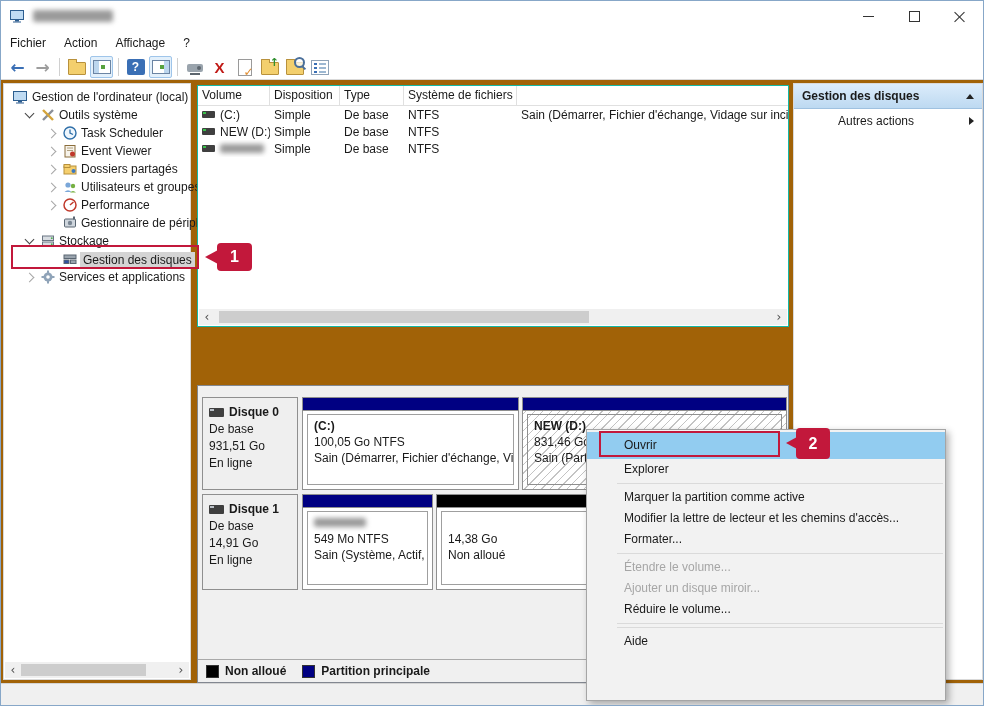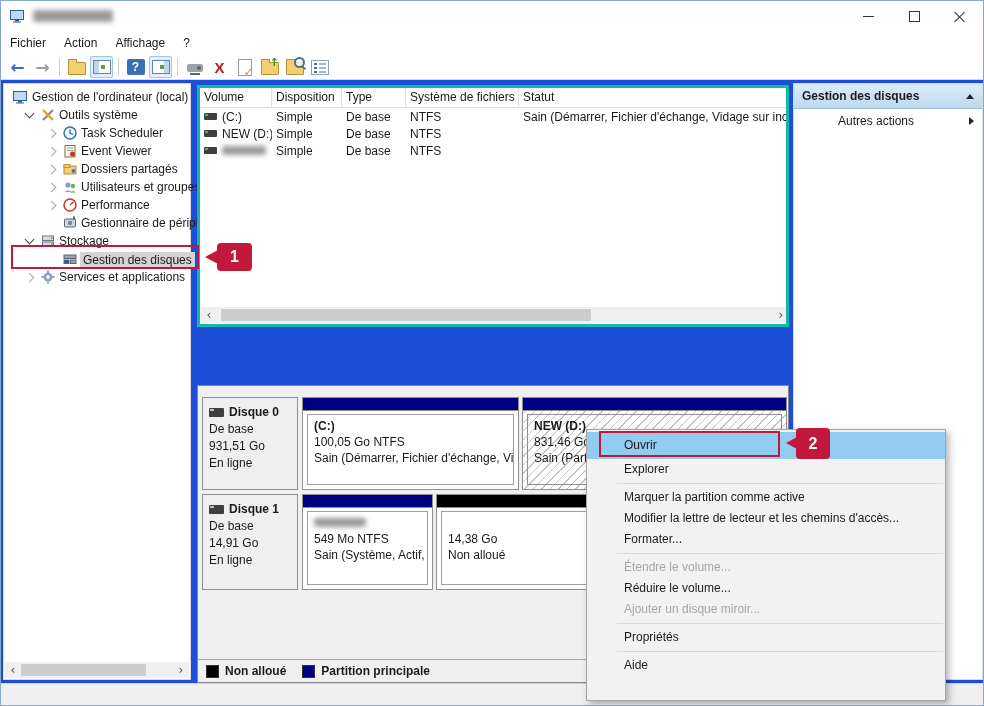"Fichier" #win { background: #1d4ed8 -> #a16207 }
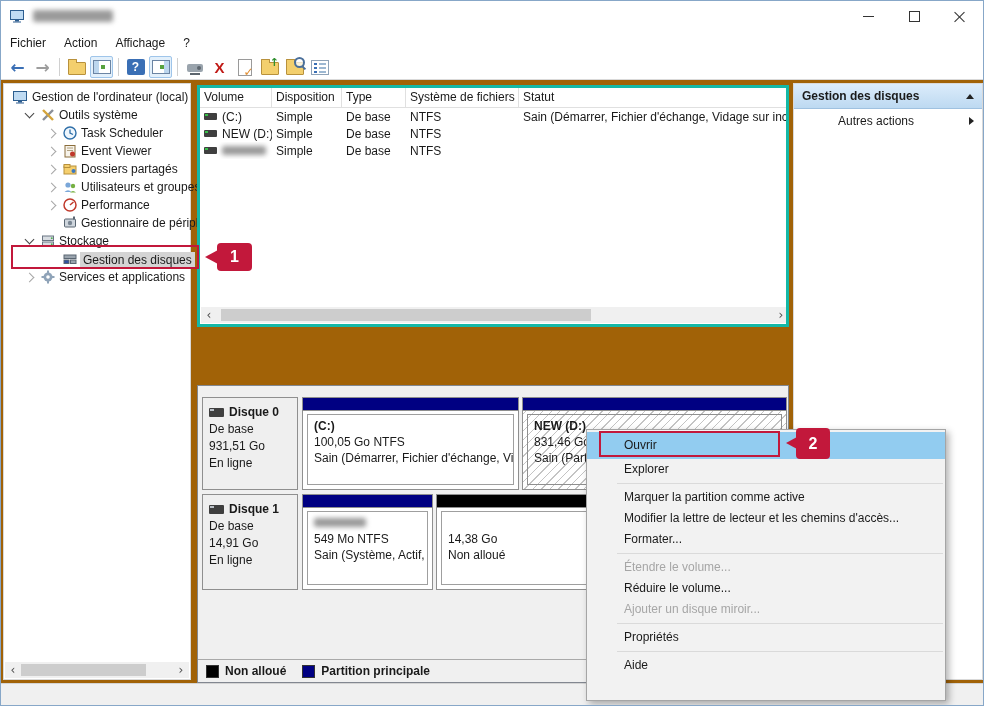"Volume" .volpane { border: 3px solid #14b8a6 -> 1px solid #14b8a6 }
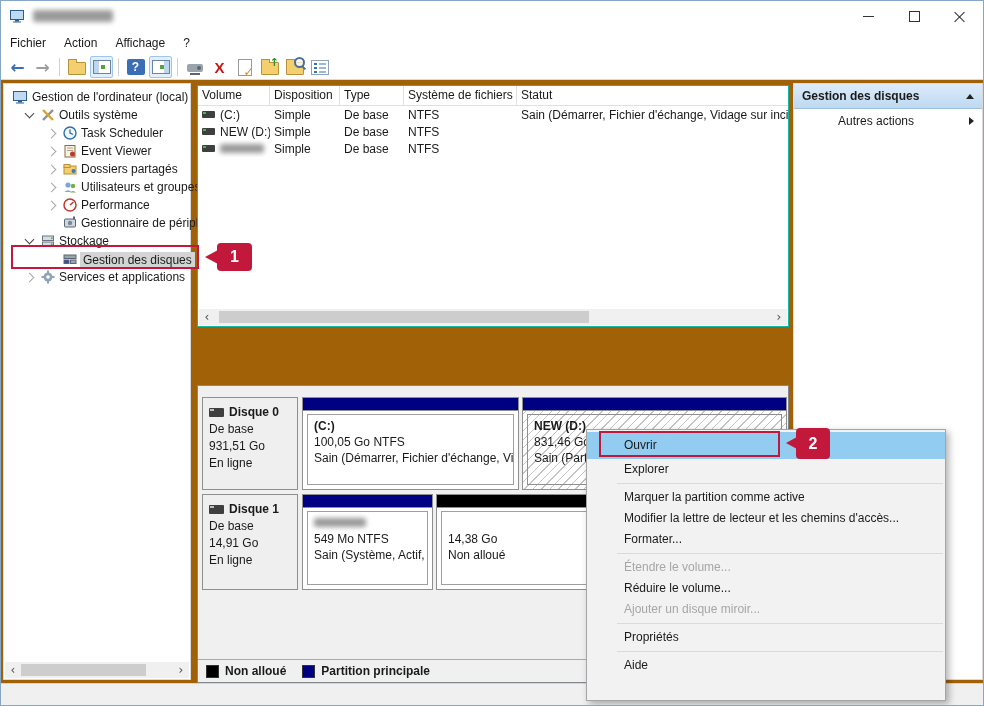"Statut" span.vhc { html: <span>Statut</span> -> none }
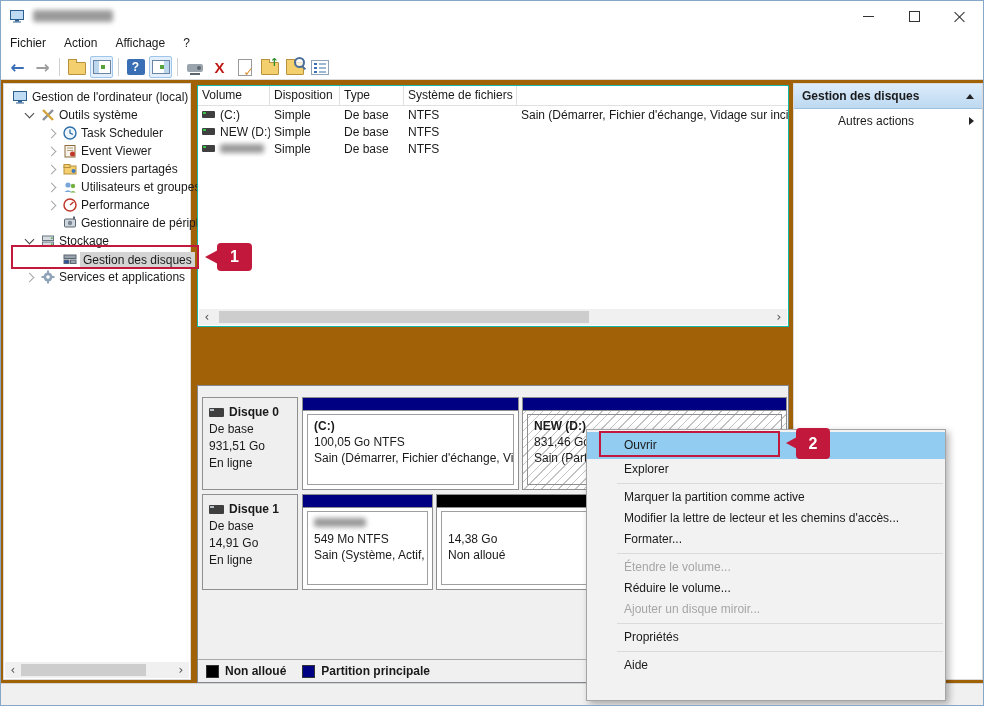"Réduire le volume..." div.mitem { order: before "Ajouter un disque miroir..." -> after "Ajouter un disque miroir..." }
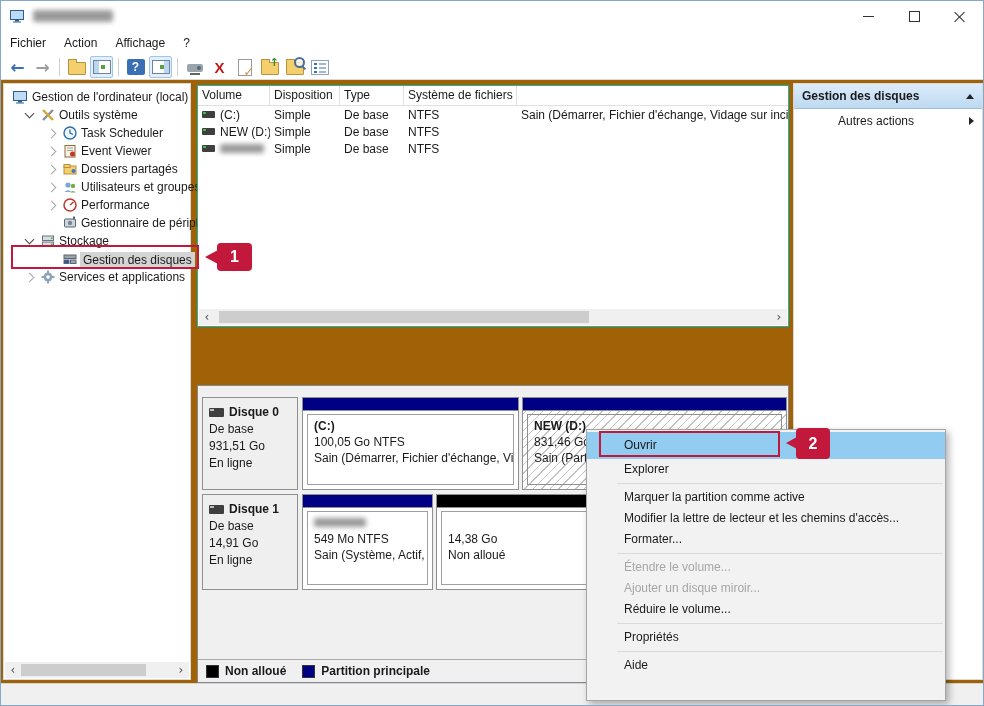"Propriétés" div.mitem { html: <div>Propriétés</div> -> none }
